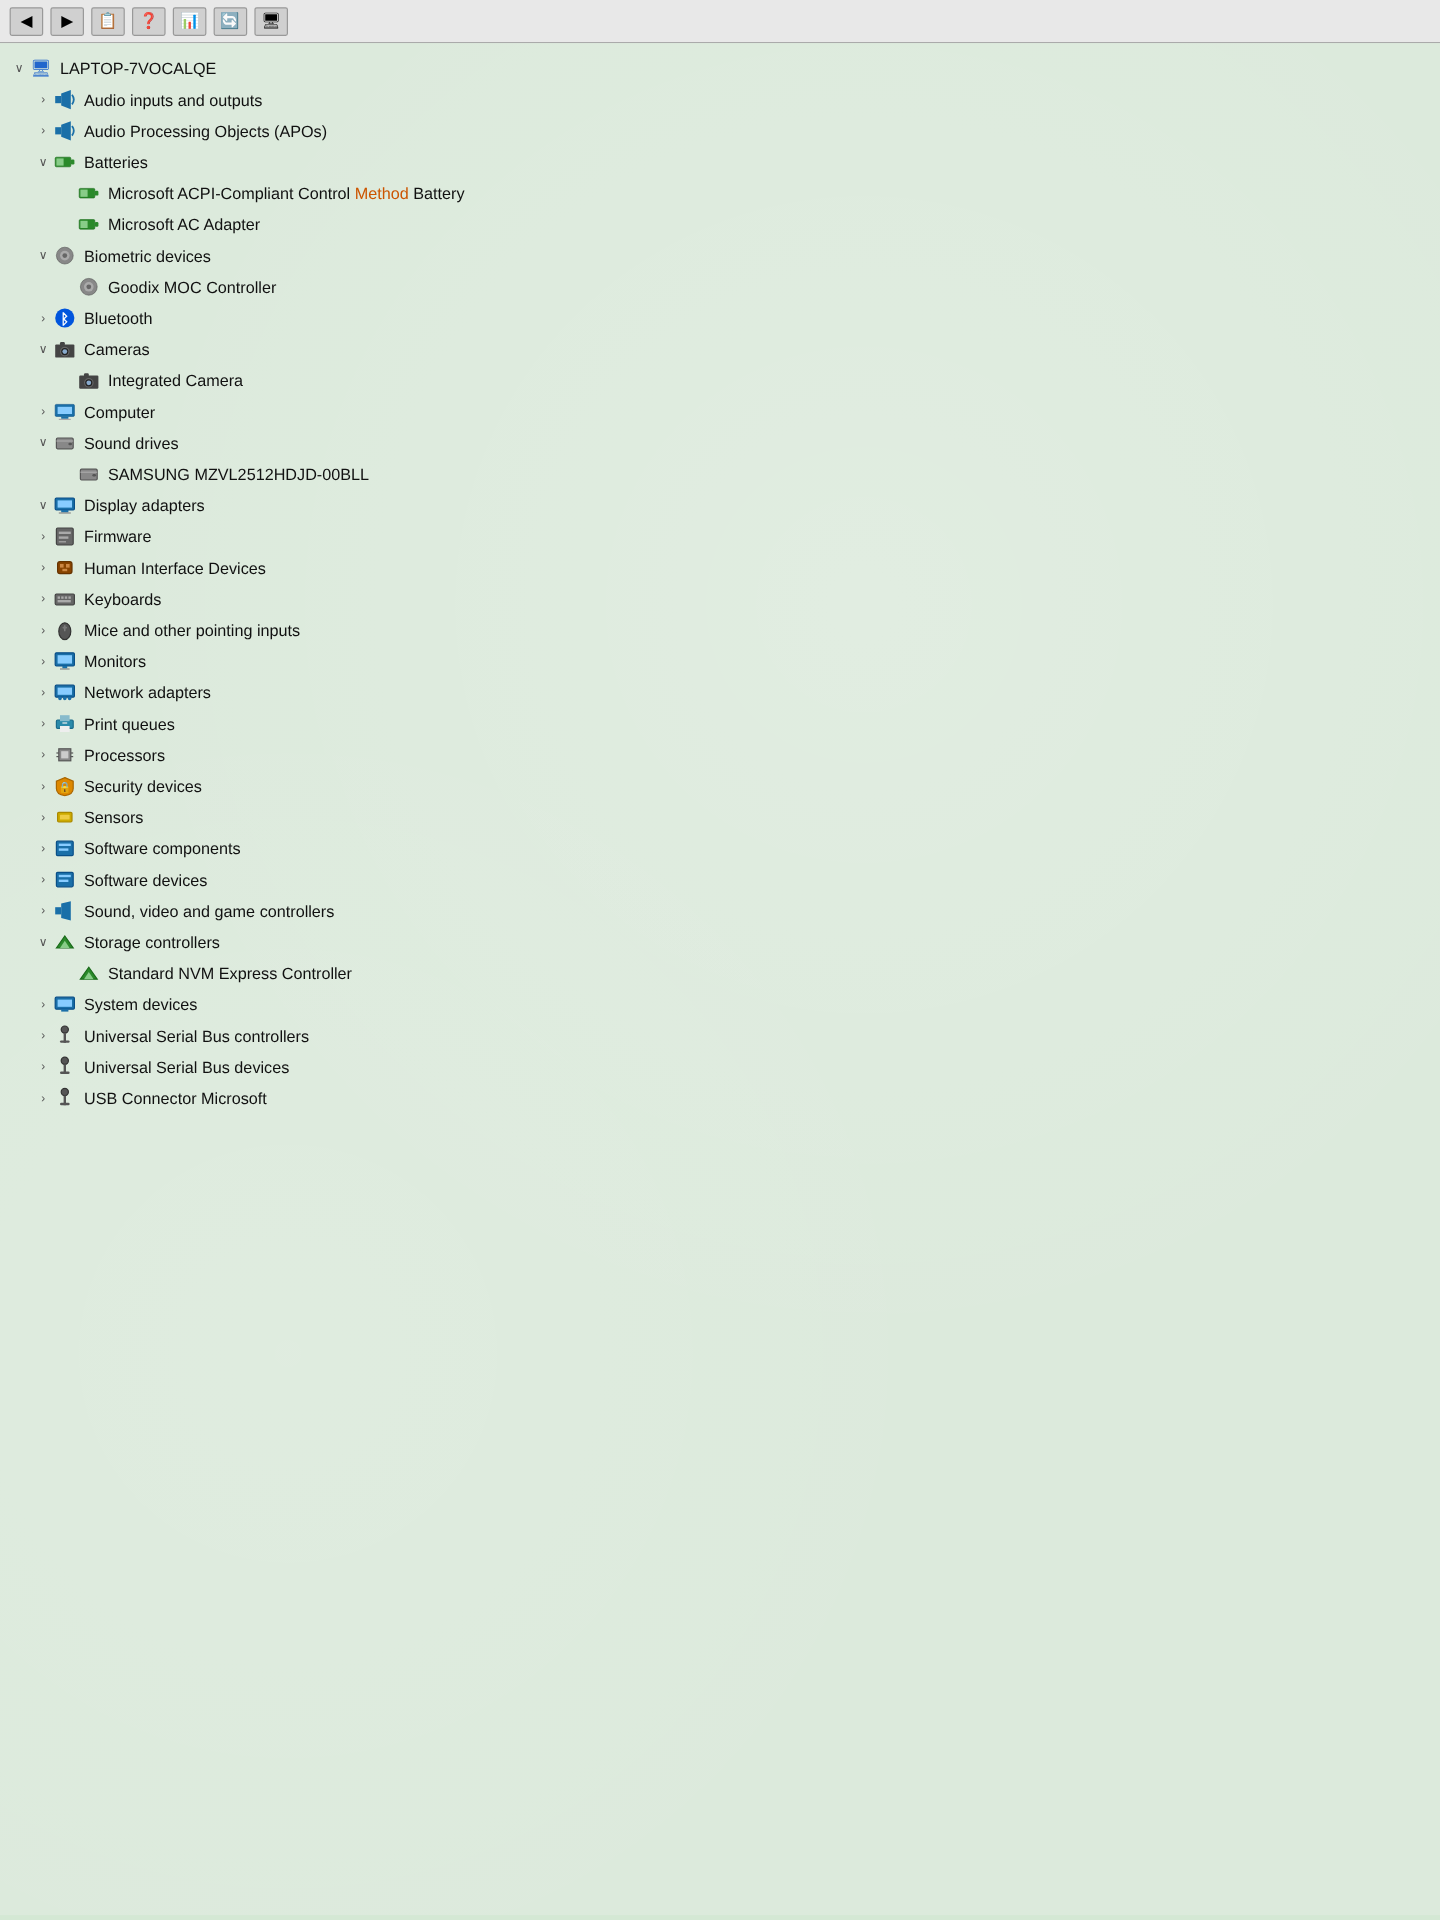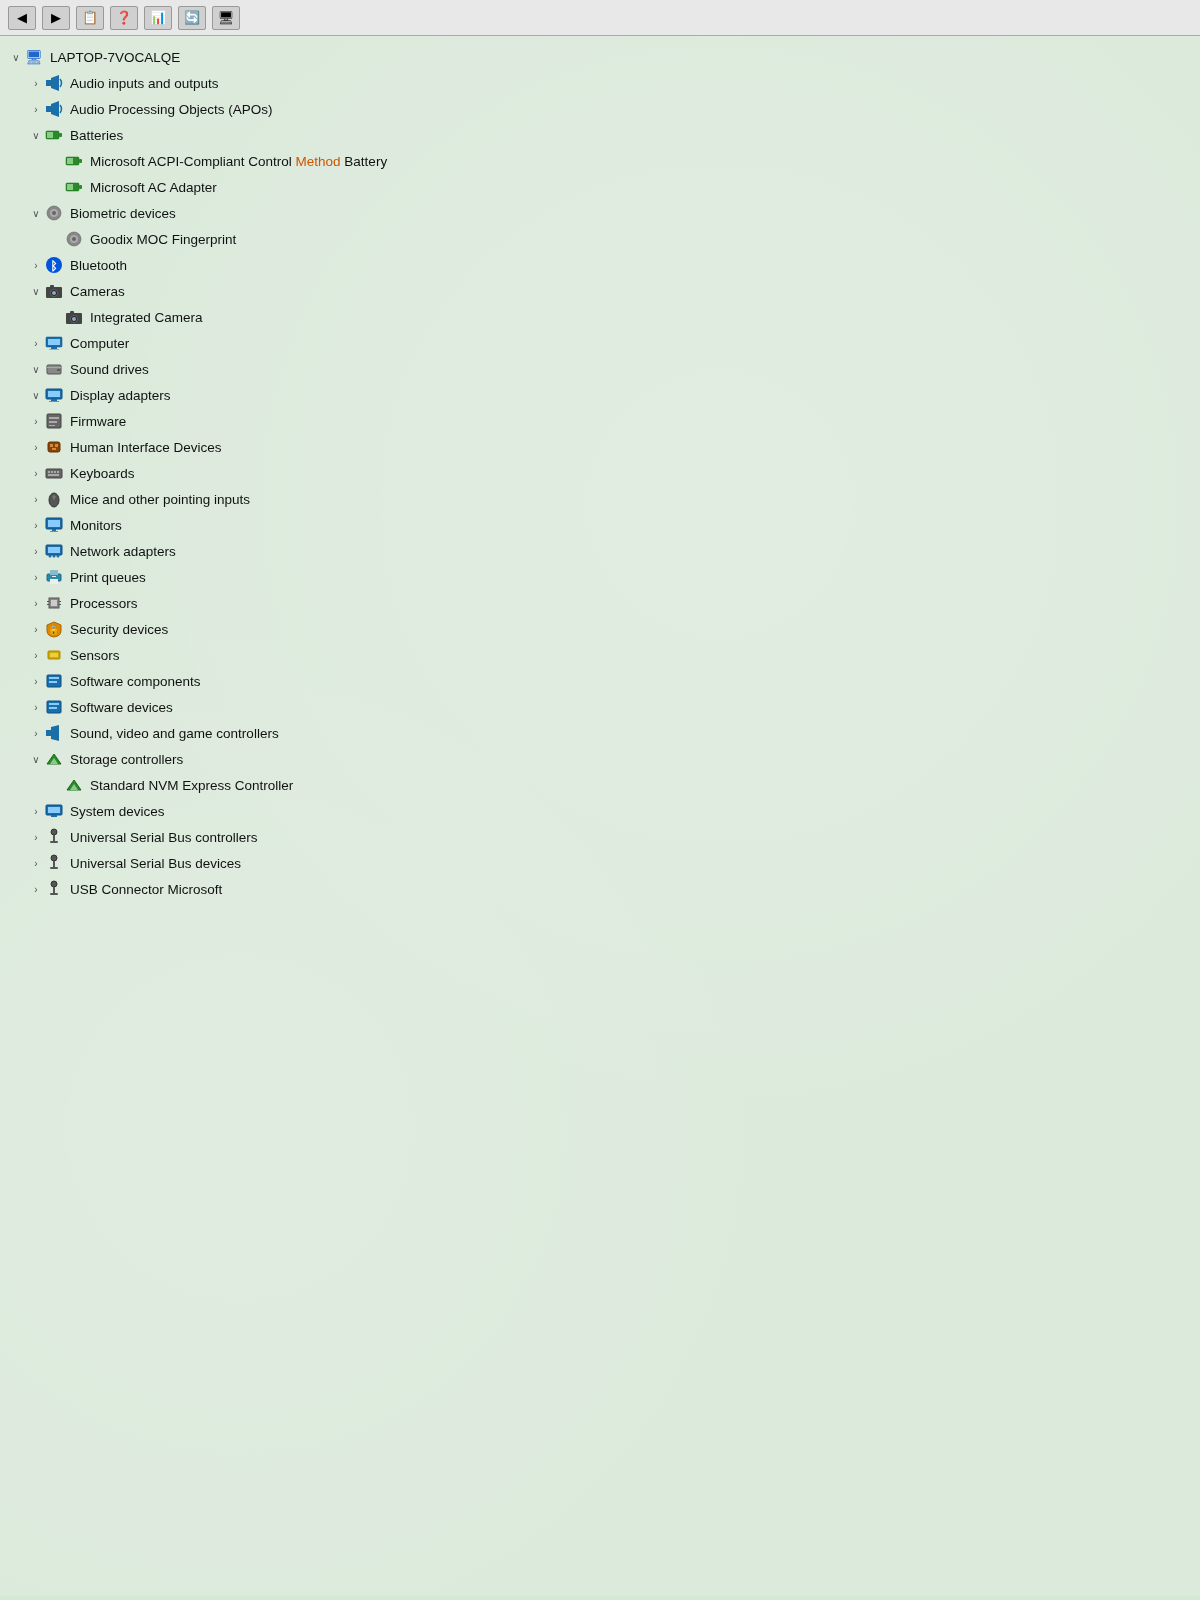"Goodix MOC Fingerprint" span.item-label { text: Fingerprint -> Controller }
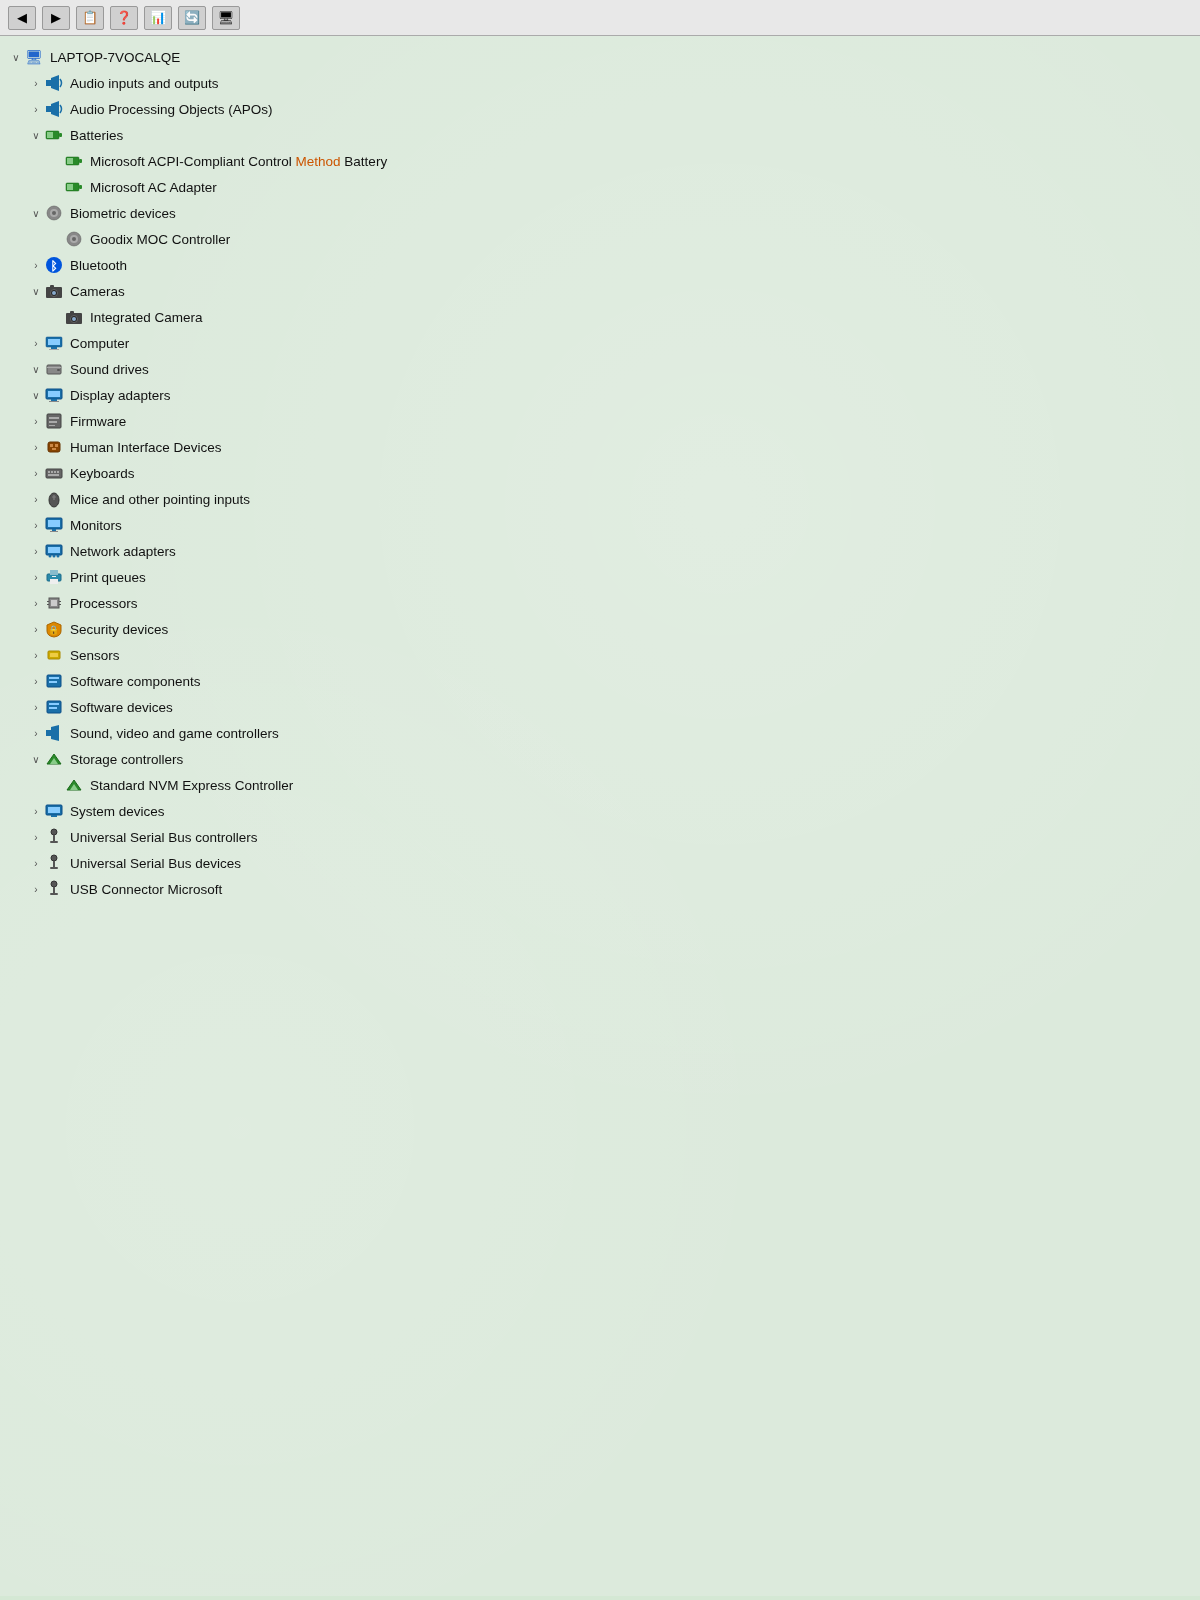"SAMSUNG MZVL2512HDJD-00BLL" li.tree-item { html: none -> <li> <div> <span></span> <span></span> <span> <svg> <rect></rect> <rect></rect> <rect></rect> </svg> </span> <span>SAMSUNG MZVL2512HDJD-00BLL</span> </div> </li> }
